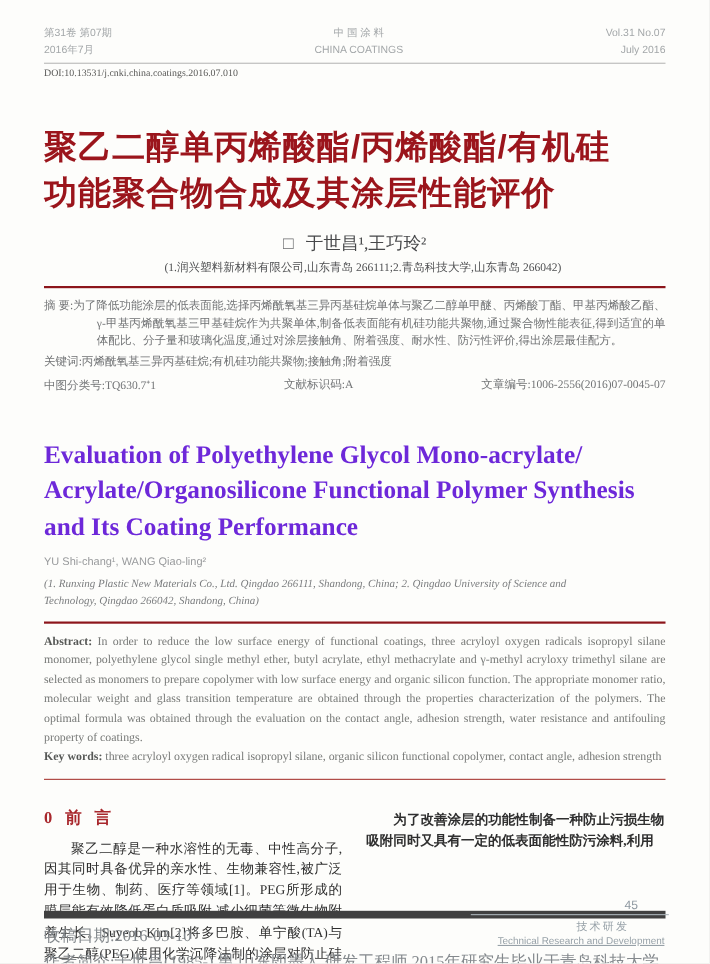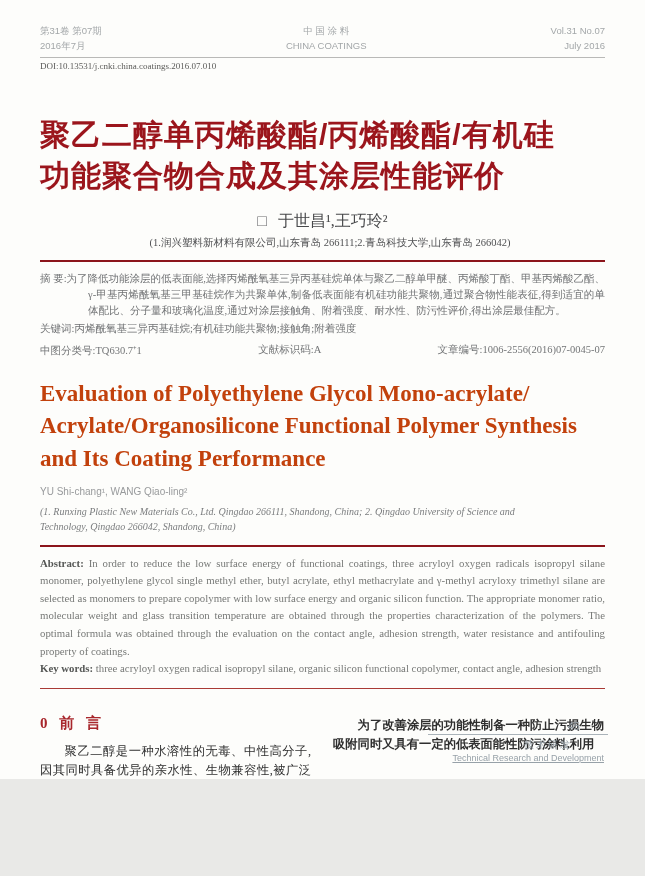"第31卷 第07期" .page { height: 779px -> 876px }
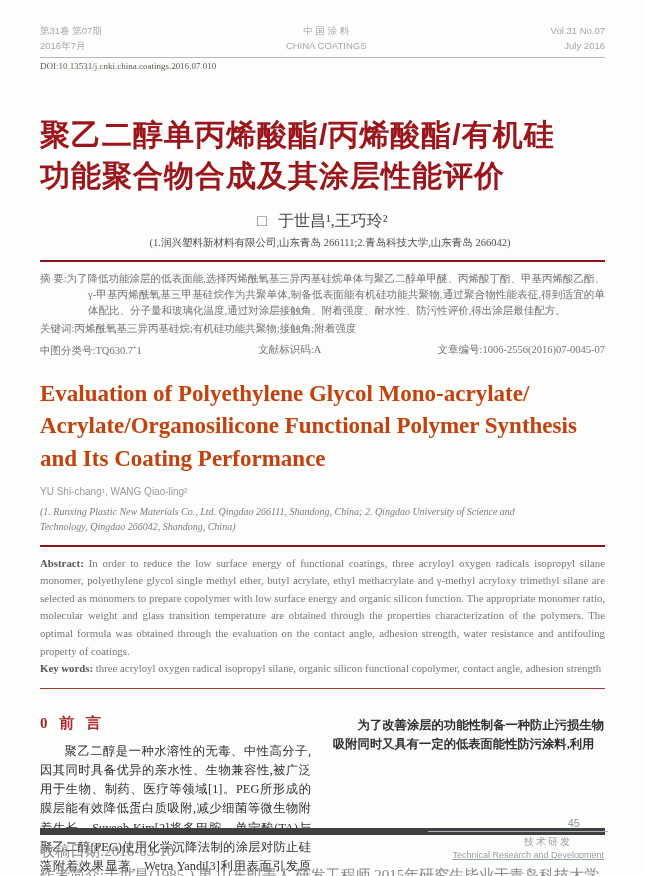"Evaluation of Polyethylene Glycol" .title-en { color: #c2410c -> #6d28d9; margin-top: 20px -> 40px }
